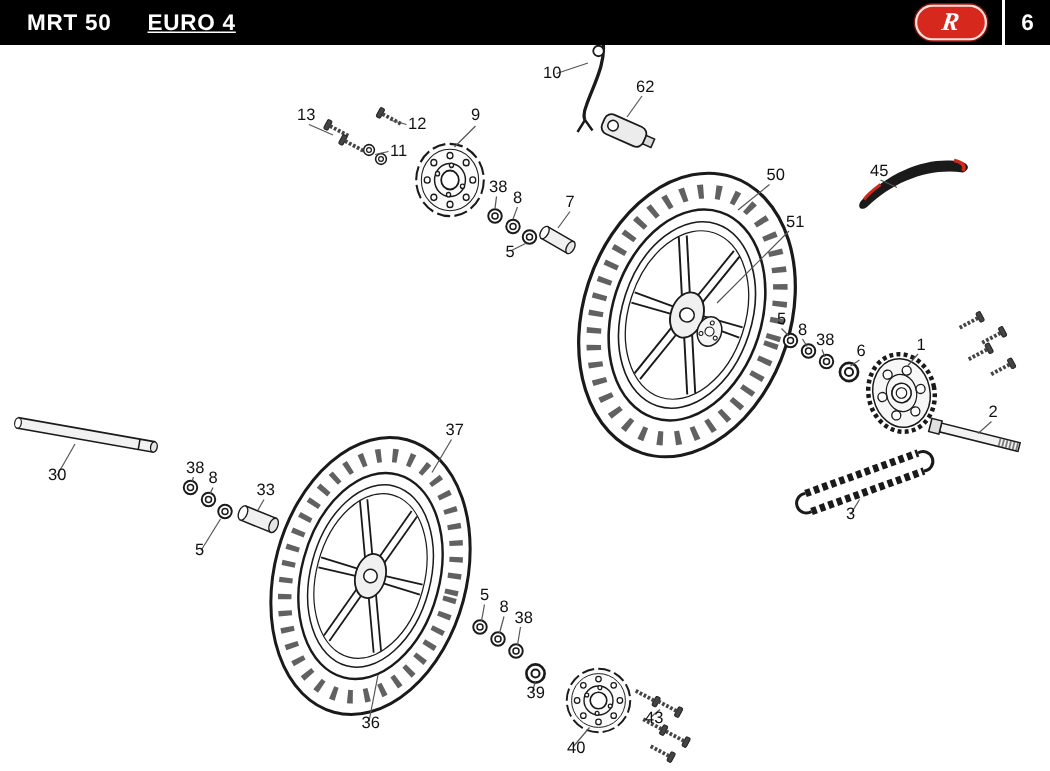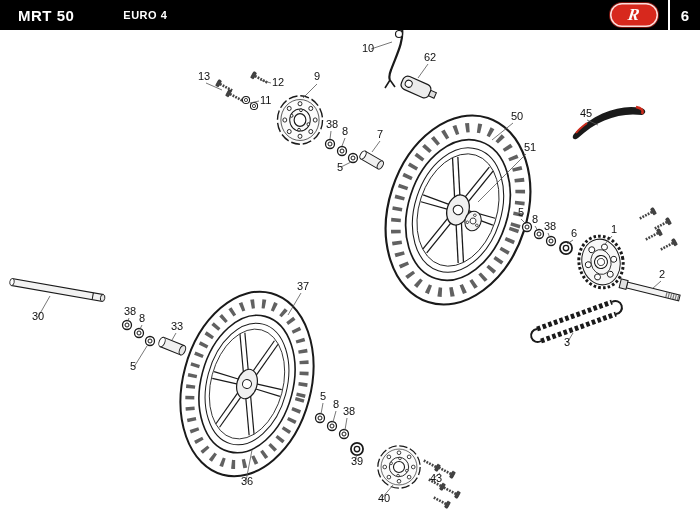"EURO 4" .variant { font-size: 11px -> 15px; margin-left: 49px -> 24px; text-decoration: none -> underline }
